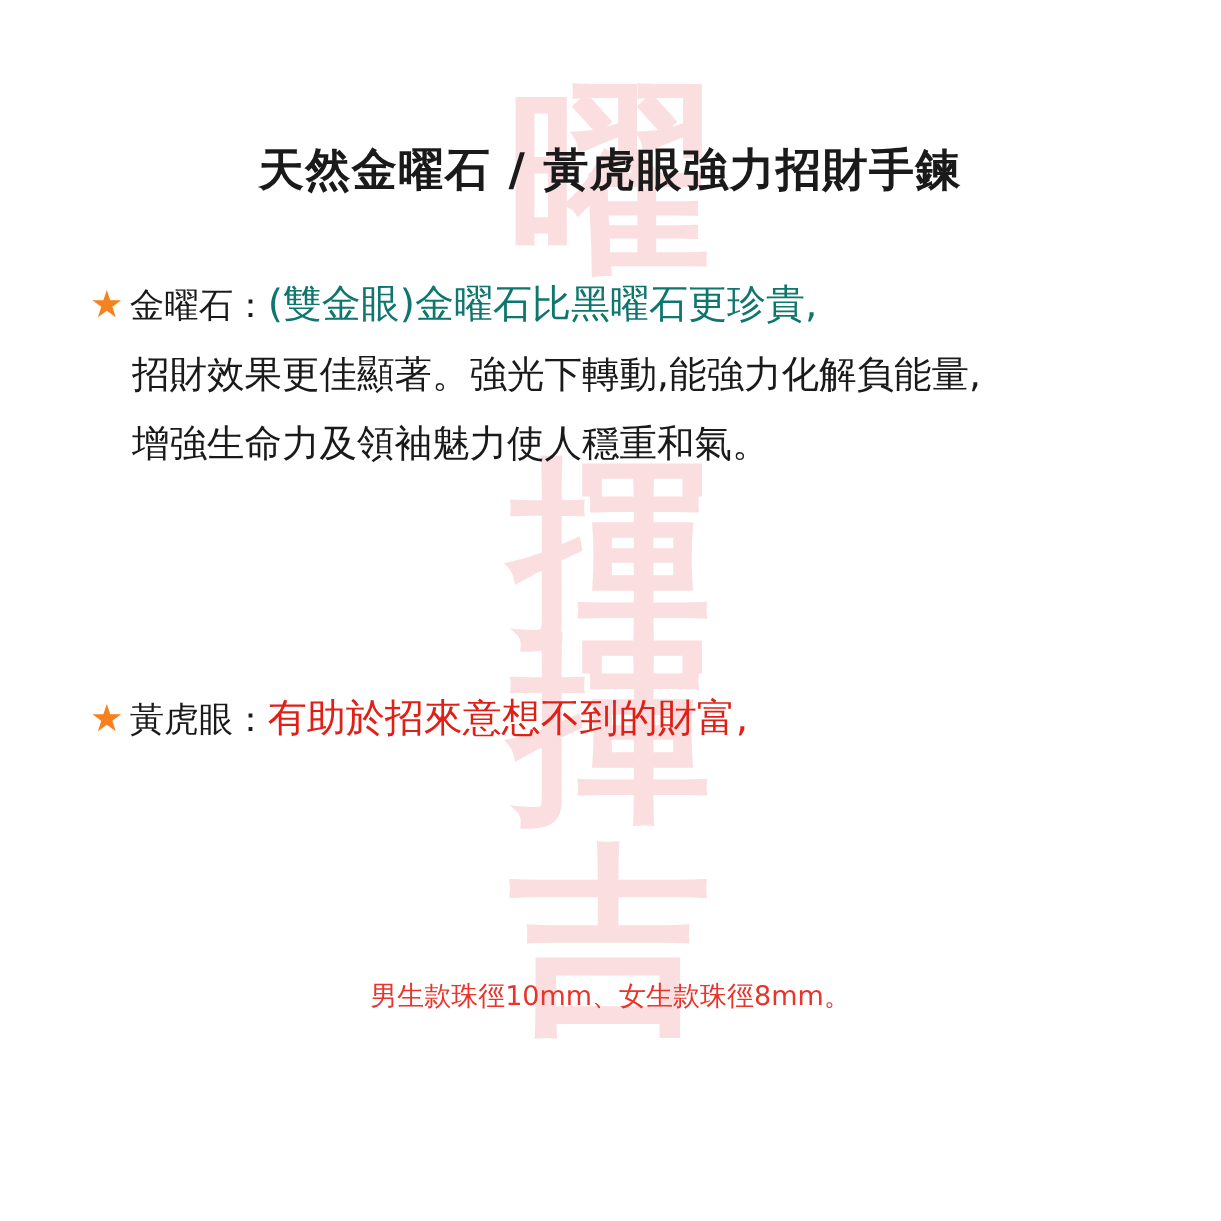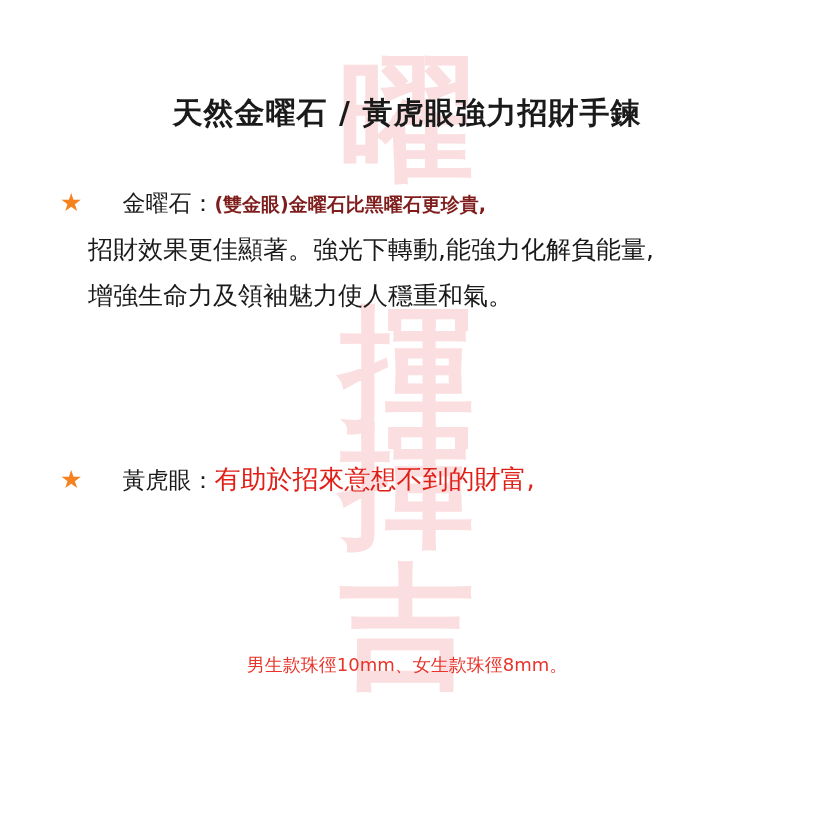"金曜石：" .lead-label { margin-left: 36px -> none }
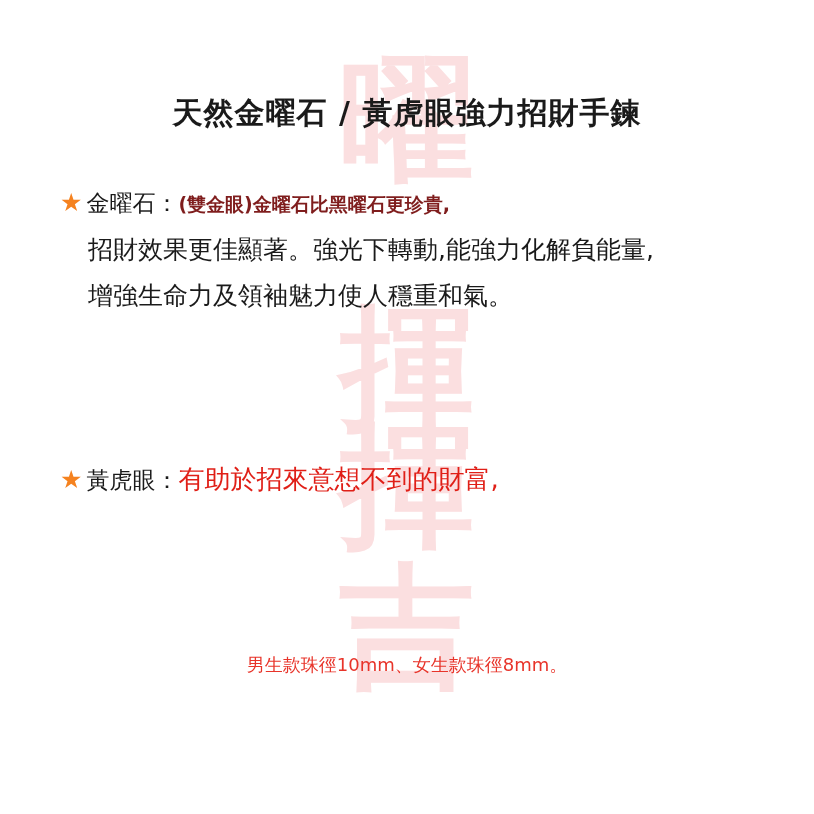"(雙金眼)金曜石比黑曜石更珍貴," .hl-red-light { color: #7f1d1d -> #0f766e; font-size: 19px -> 26px; font-weight: bold -> none }
